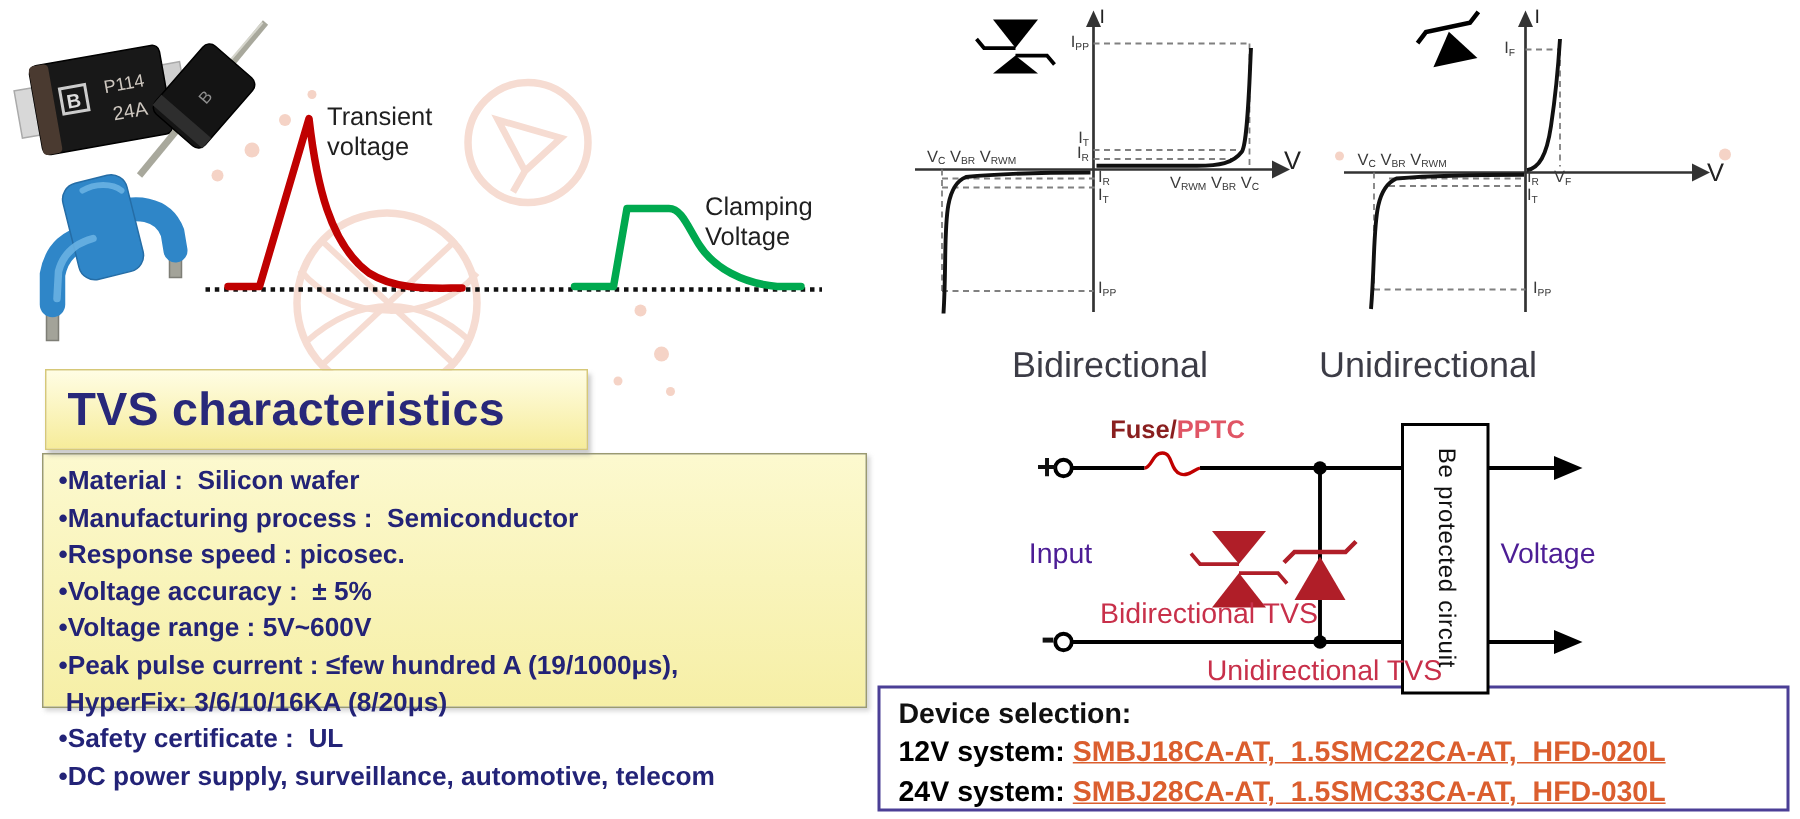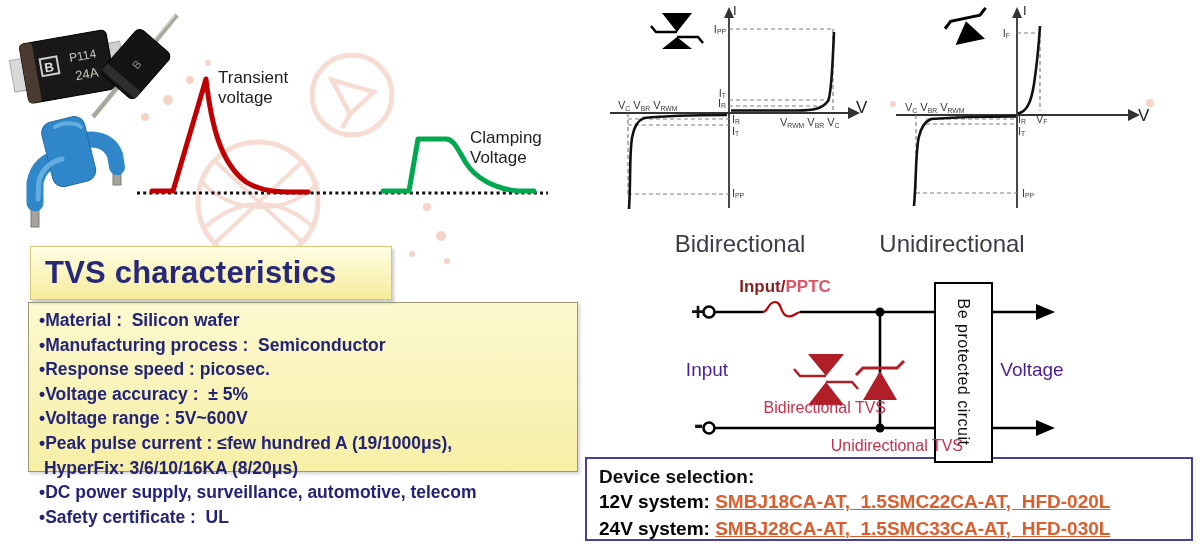"Input/" span.fuse-dark { text: Input/ -> Fuse/ }
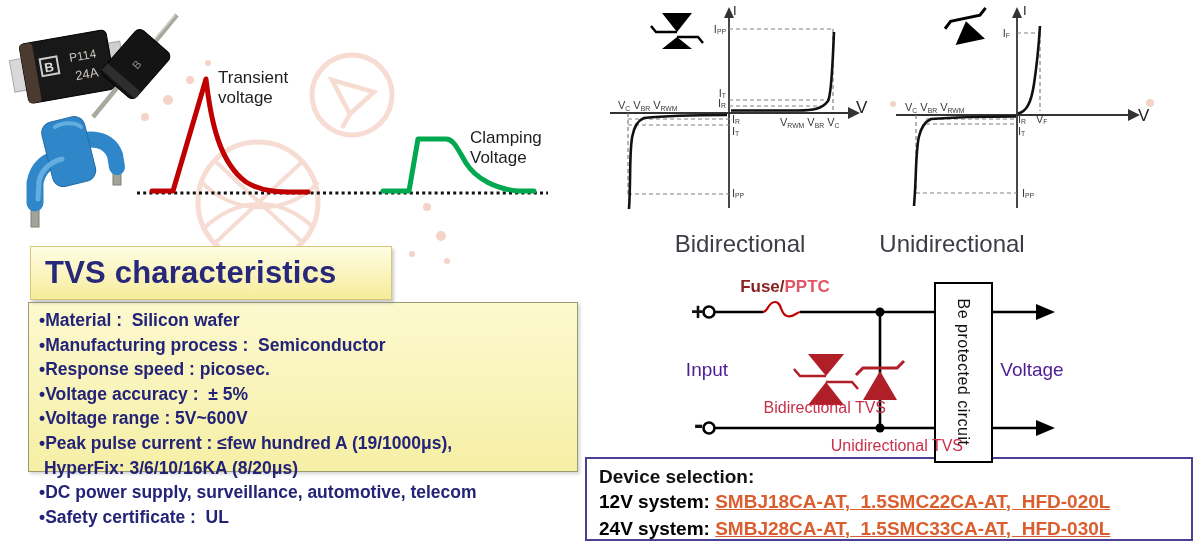"Bidirectional TVS" .tvs-label { font-size: 16px -> 19px; text-align: right -> center }
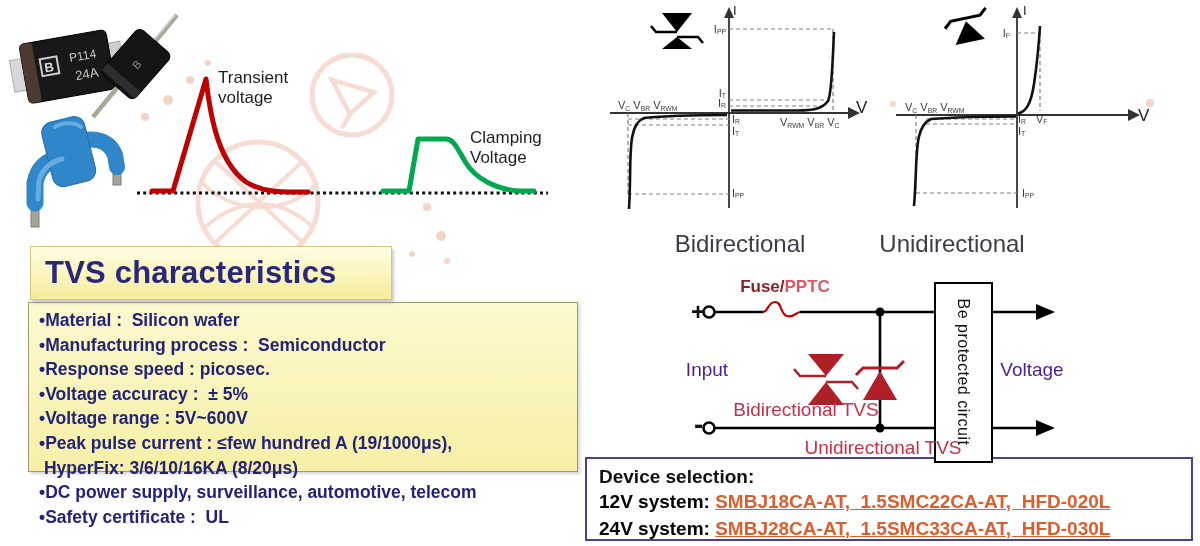"•DC power supply, surveillance," div.char-item { order: before "•Safety certificate : UL" -> after "•Safety certificate : UL" }
